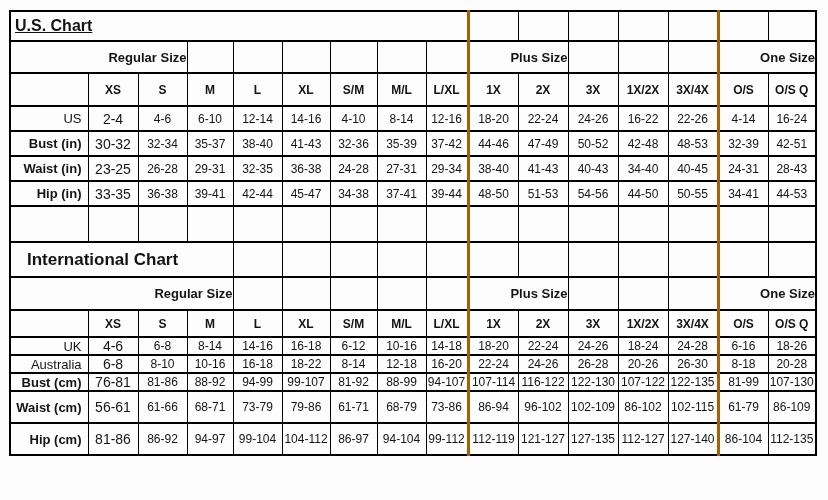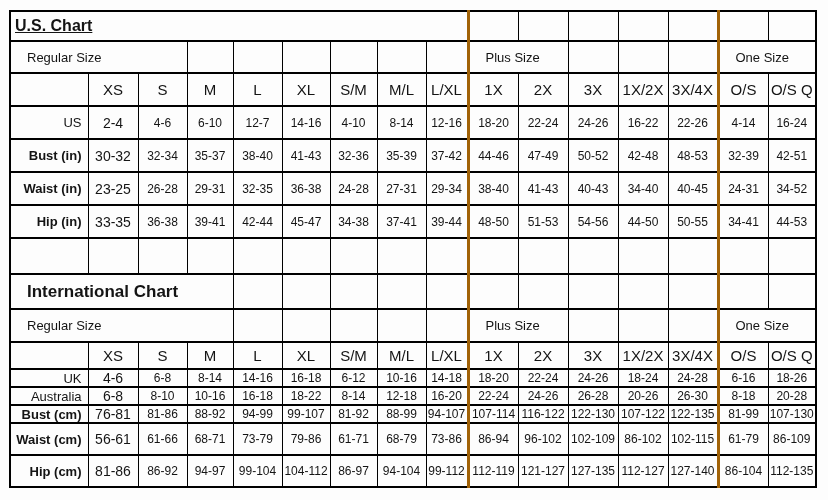"Regular Size" td.group-cell { font-weight: normal -> bold; text-align: left -> right }
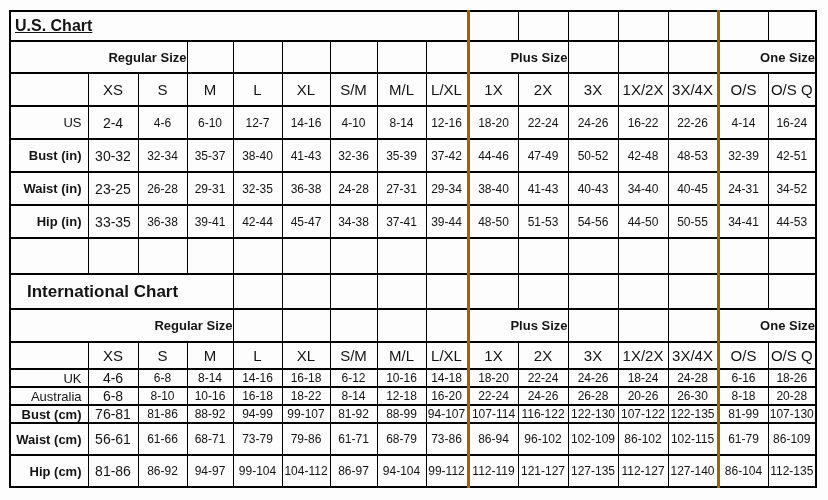"XS" td.hdr { font-size: 15px -> 12px; font-weight: normal -> bold }
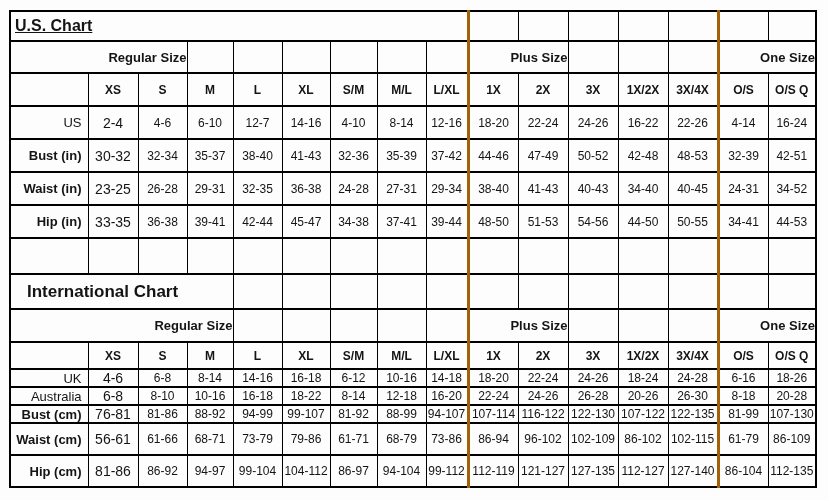"US" tbody.us-rows tr { height: 33px -> 25px }
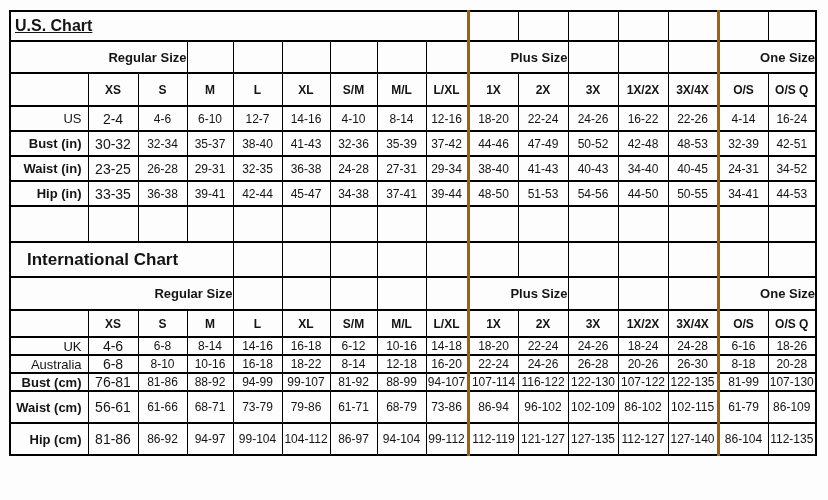"12-7" td { text: 12-7 -> 12-14 }
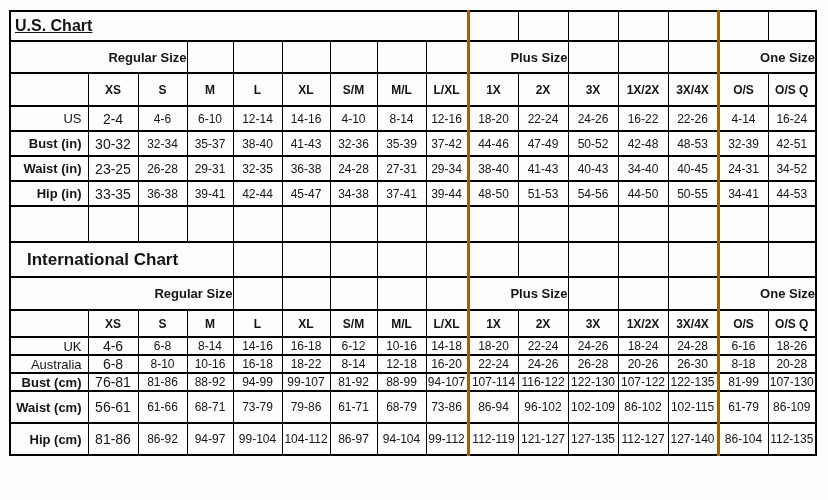"34-52" td { text: 34-52 -> 28-43 }
